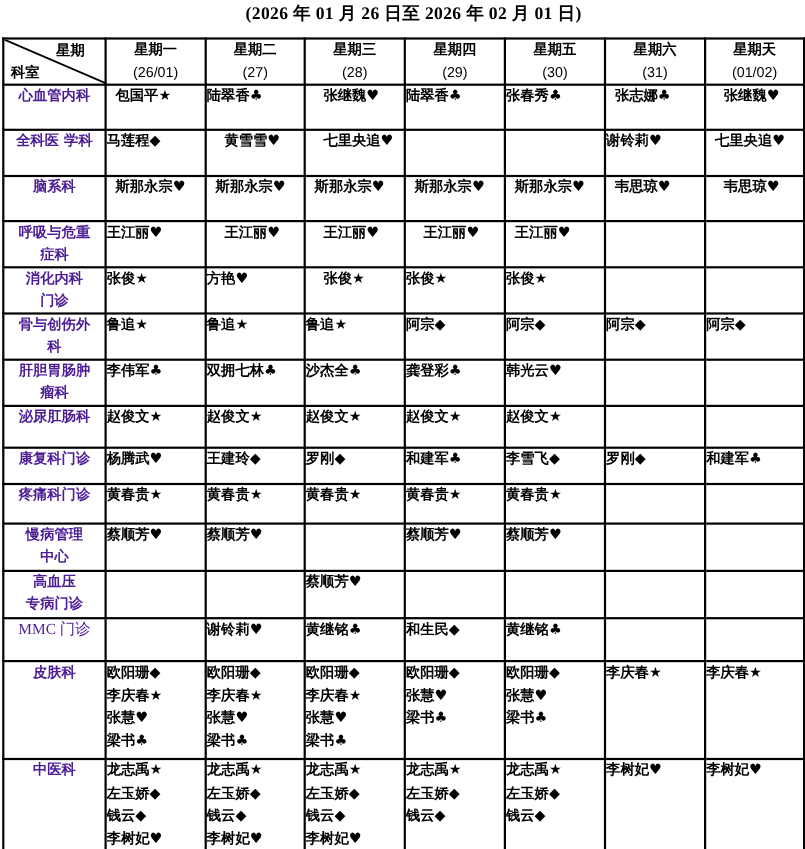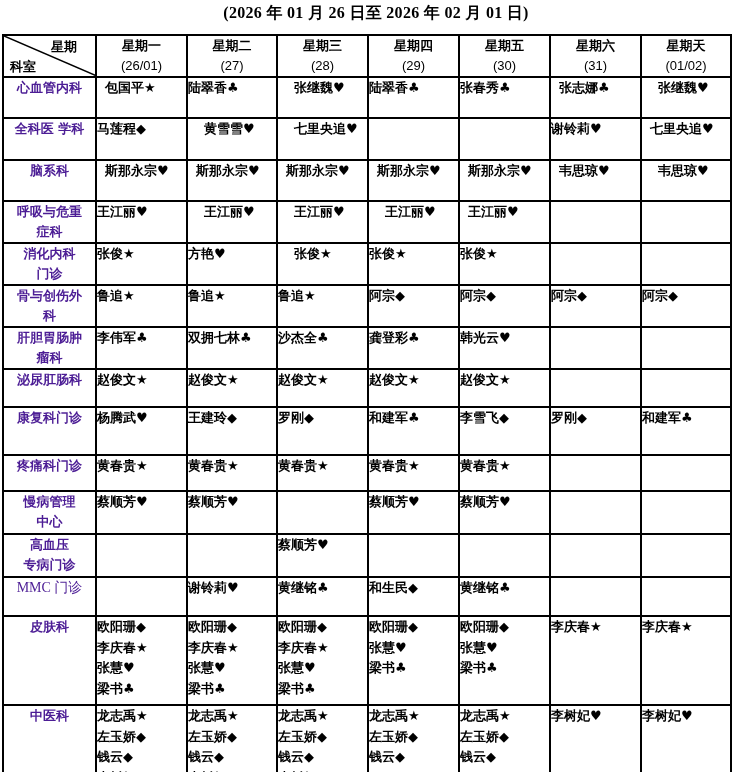"康复科门诊" tr { height: 48px -> 33px }
